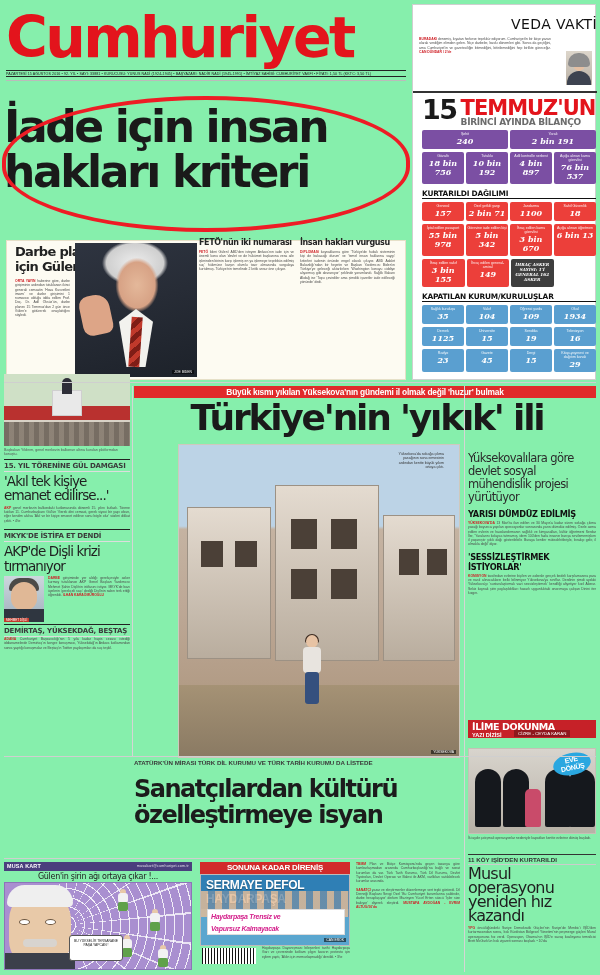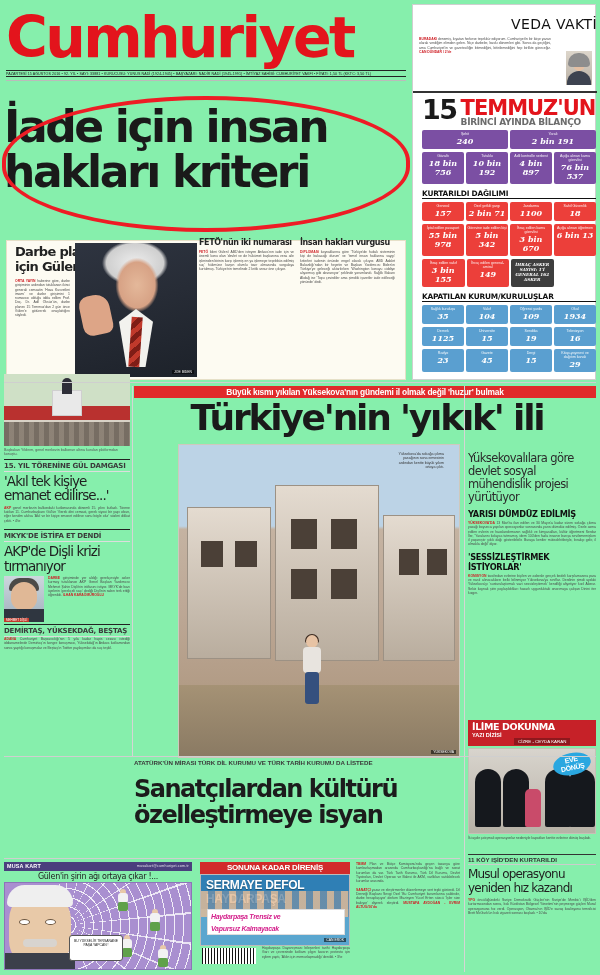"İLİME DOKUNMA" .ilime { height: 26px -> 18px }
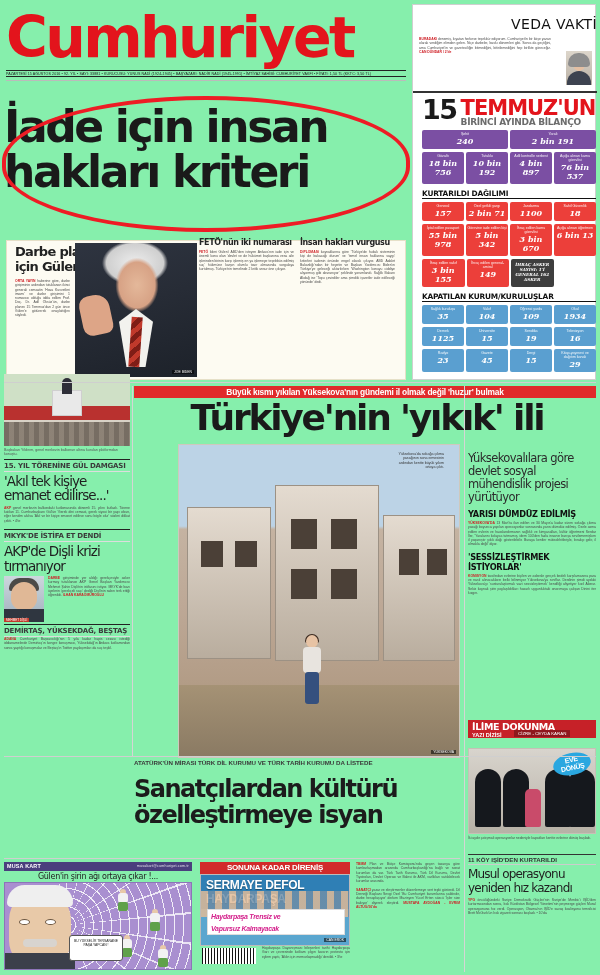"Musul operasyonu" .musul h3 { font-size: 12px -> 16px }
